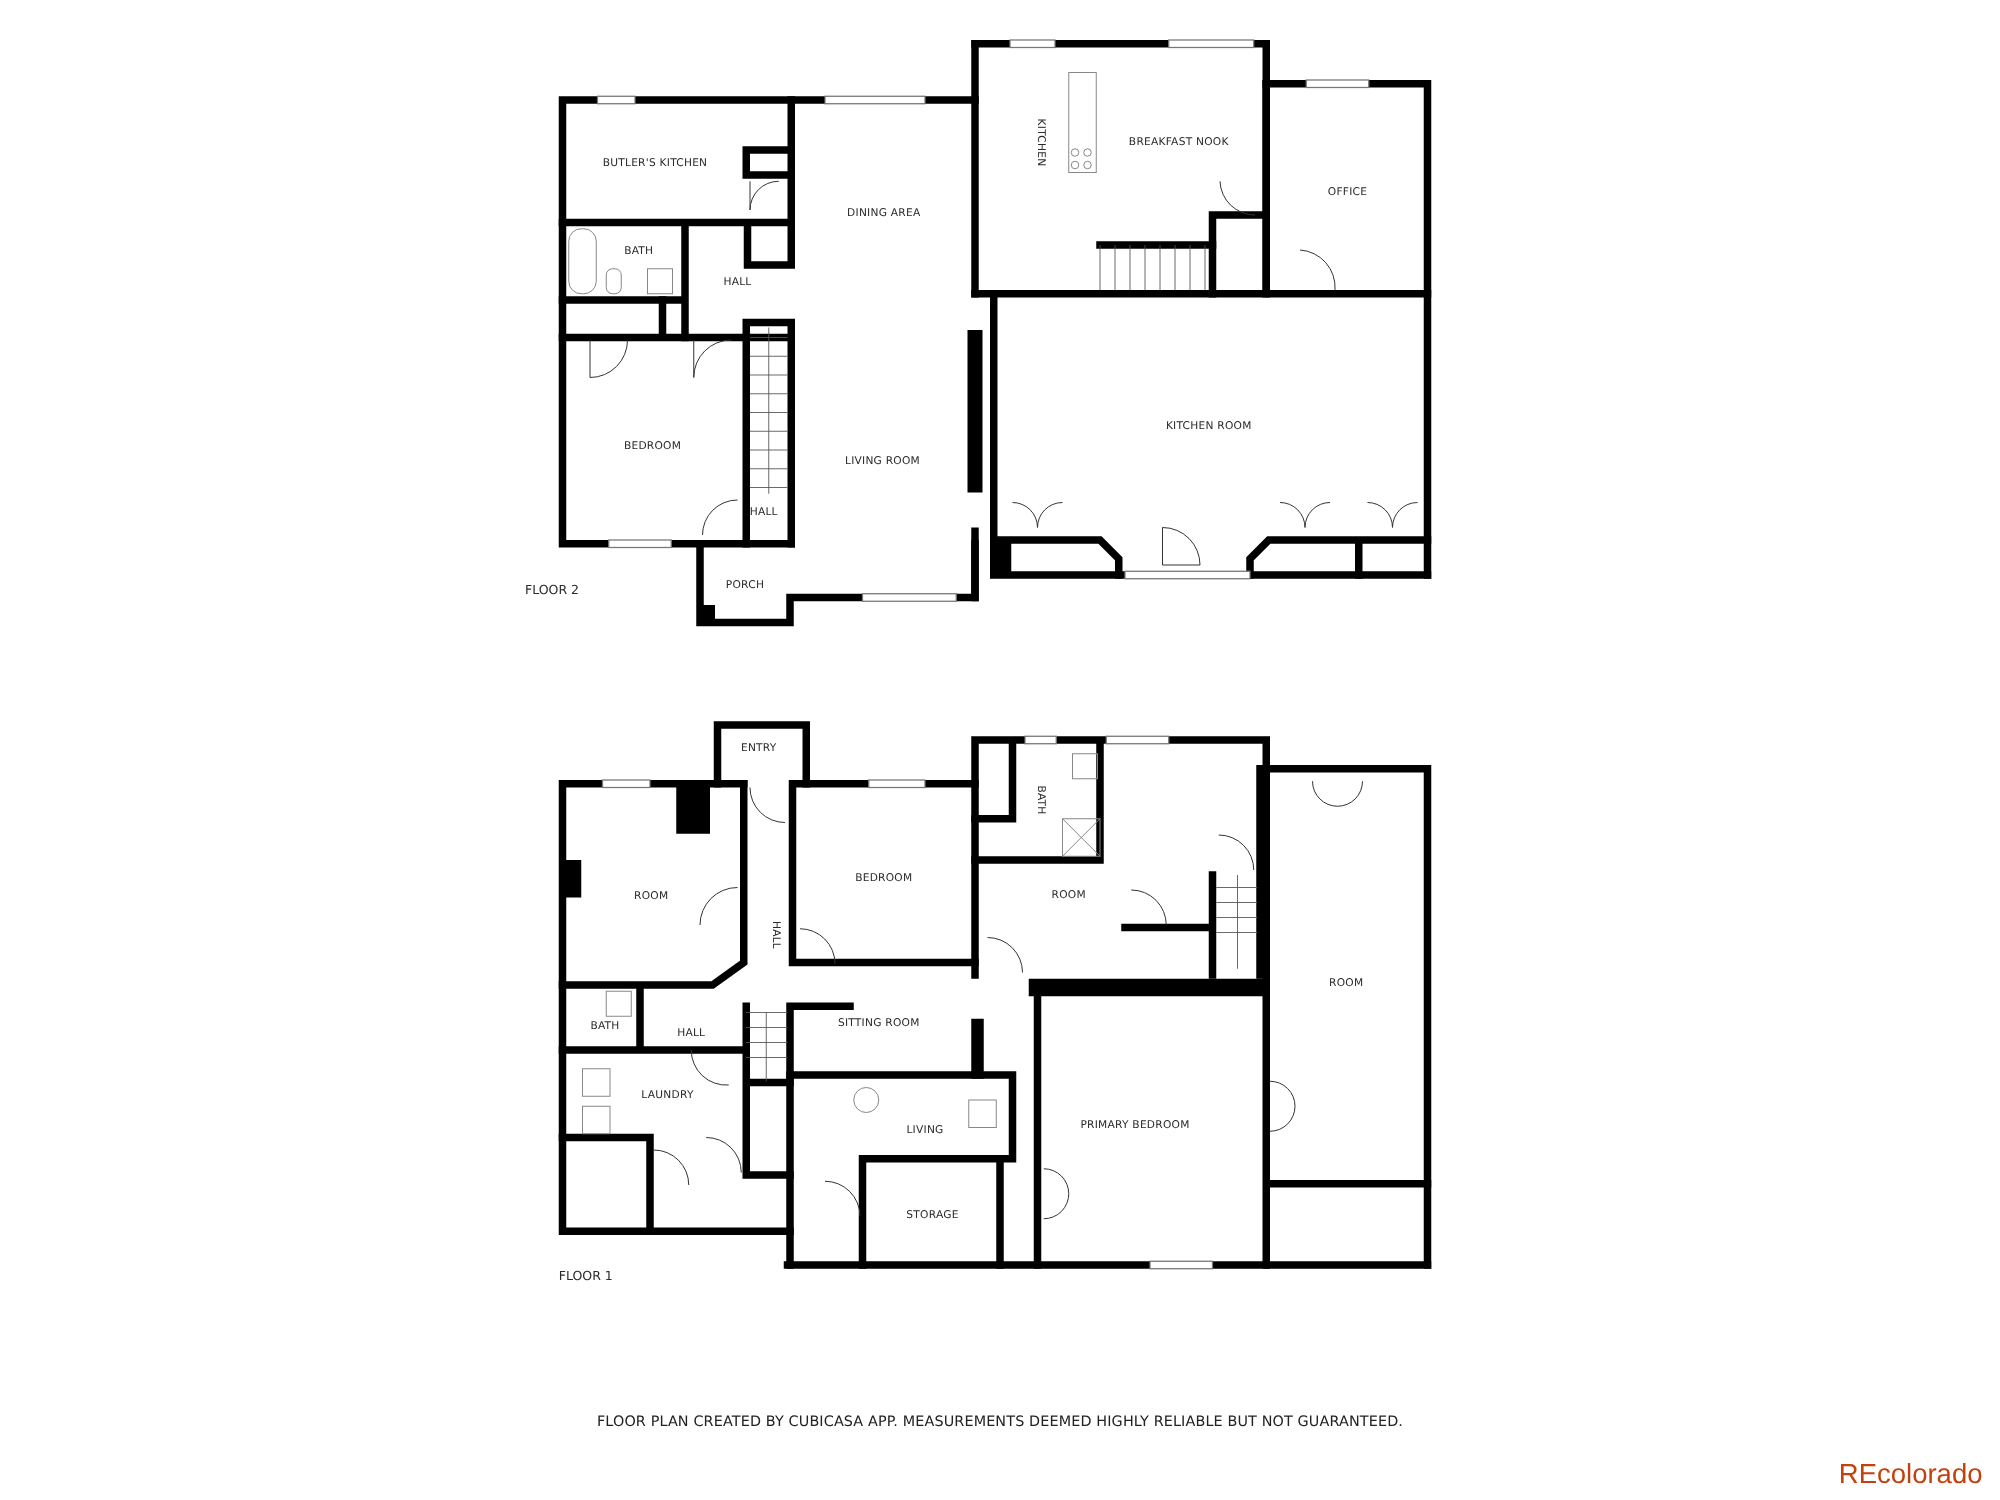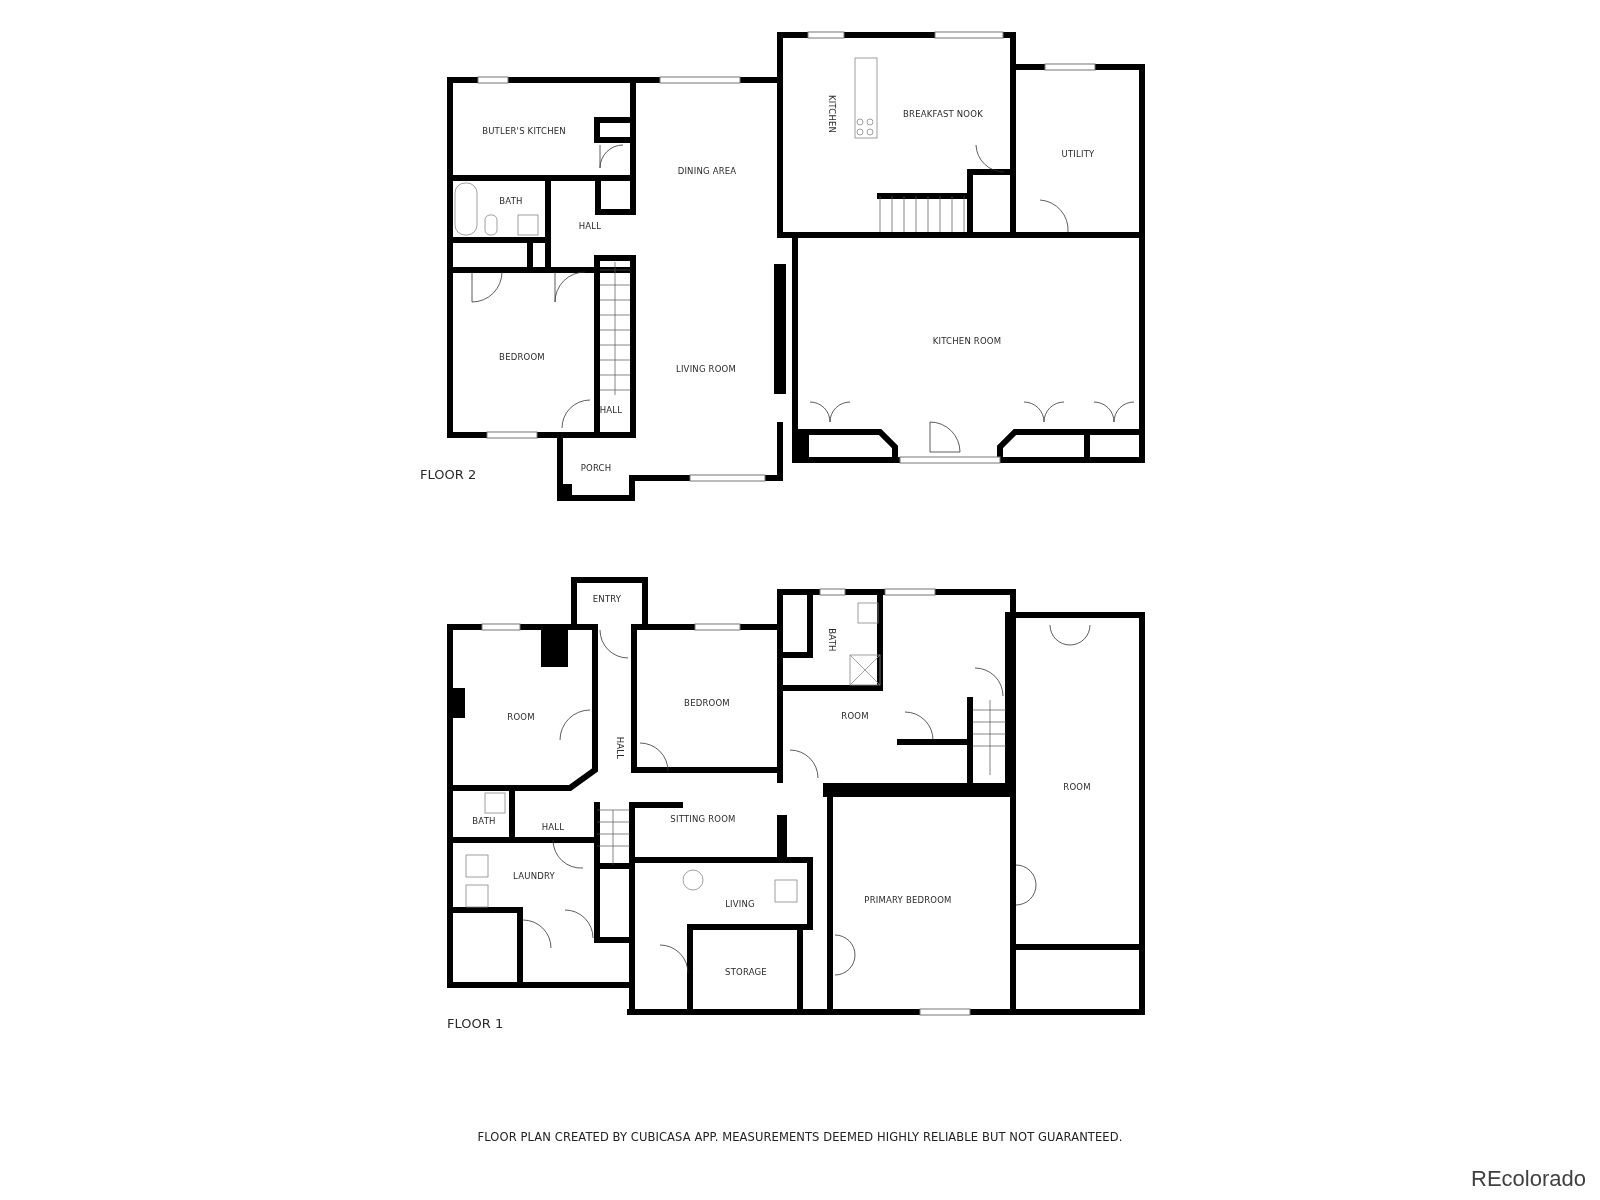"UTILITY" div.lbl { text: UTILITY -> OFFICE }
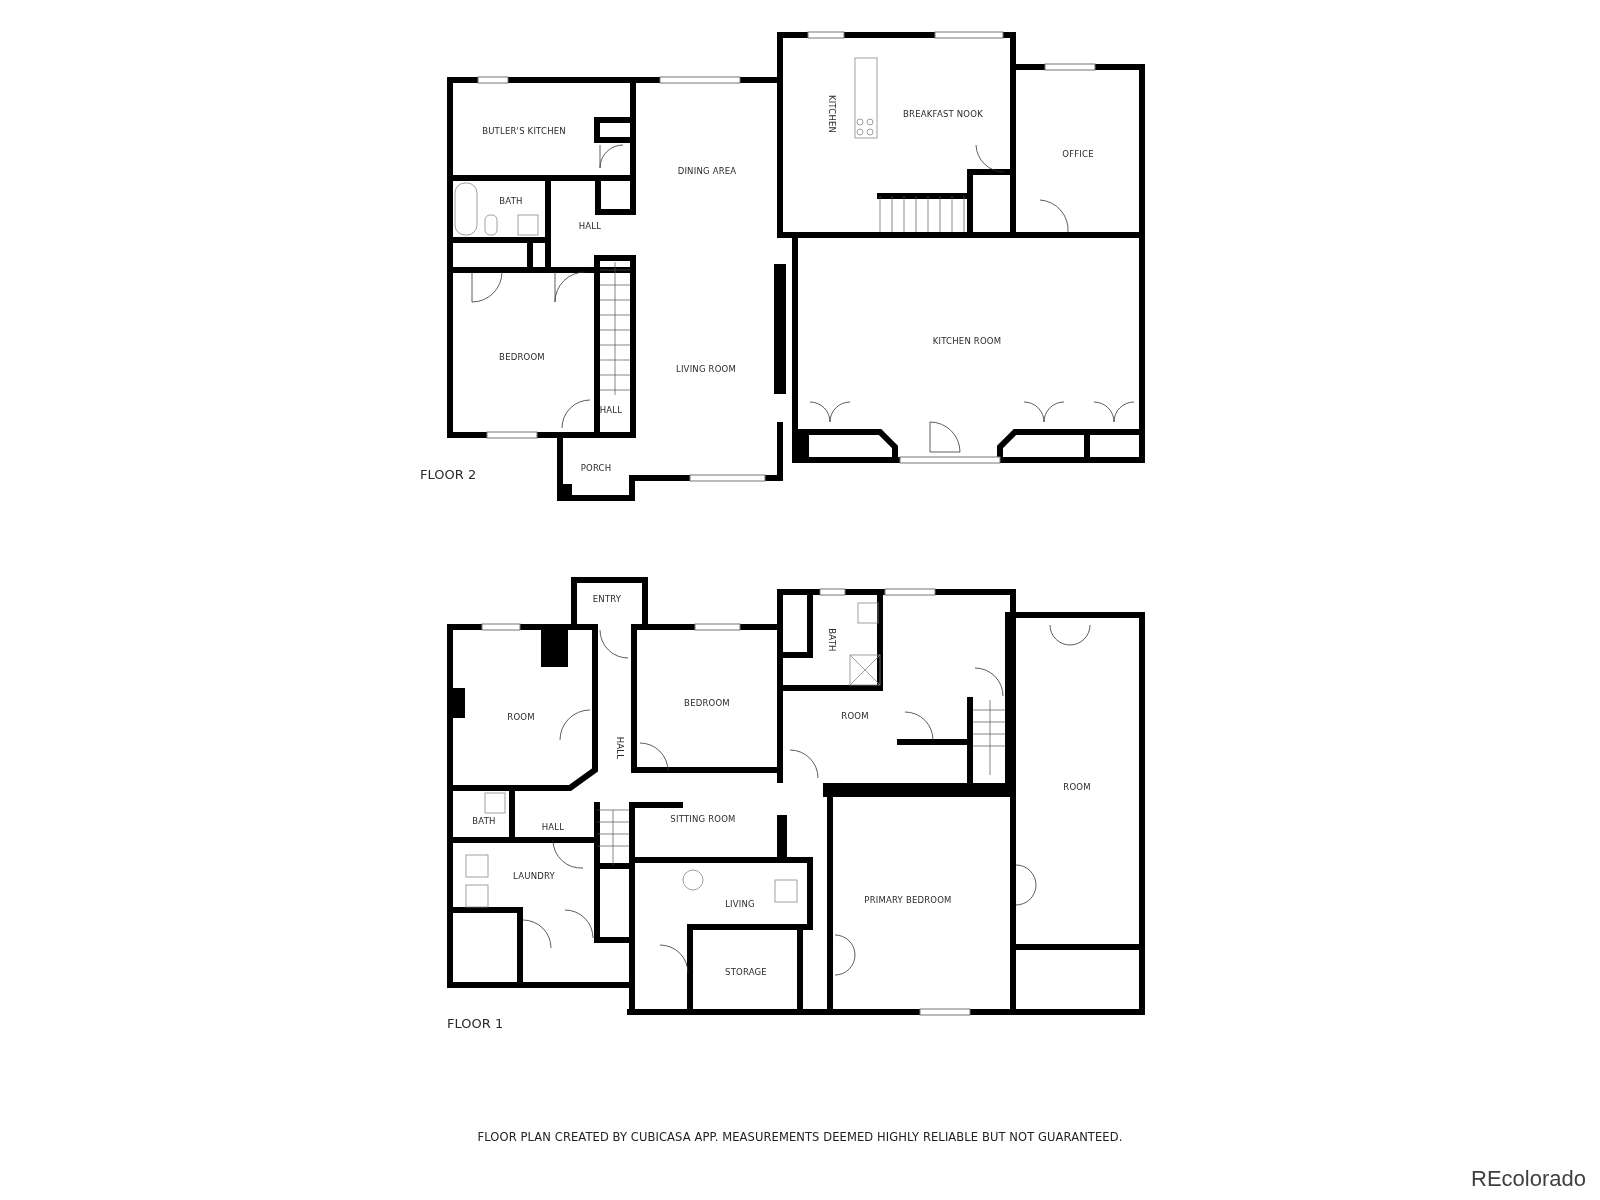"FLOOR 2" .floor-lbl { font-size: 13px -> 10px }
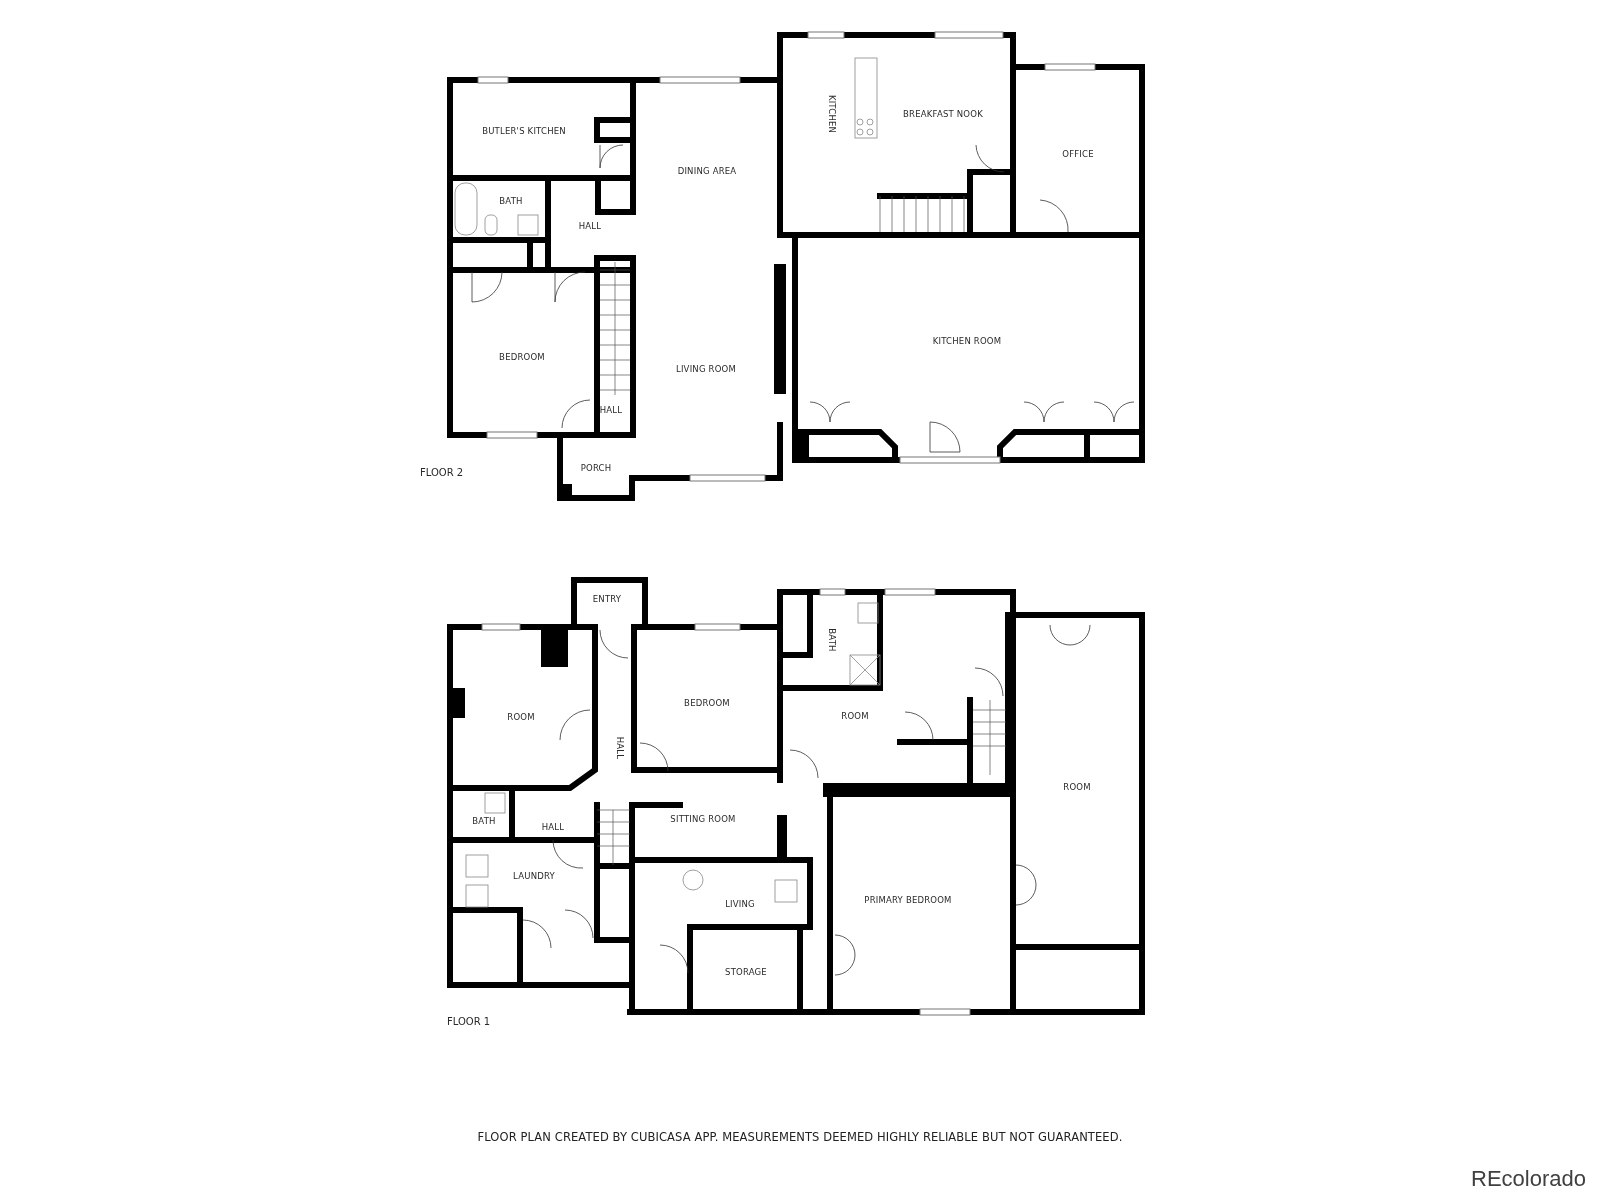"REcolorado" .brand { color: #404040 -> #c2410c }
